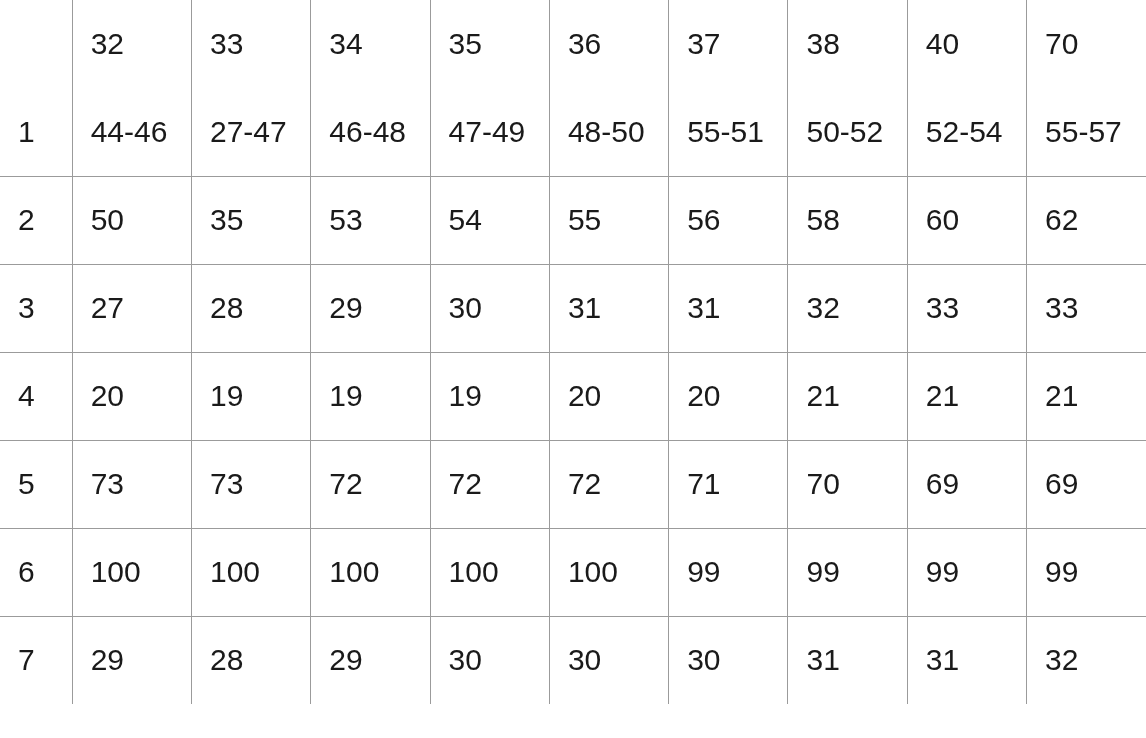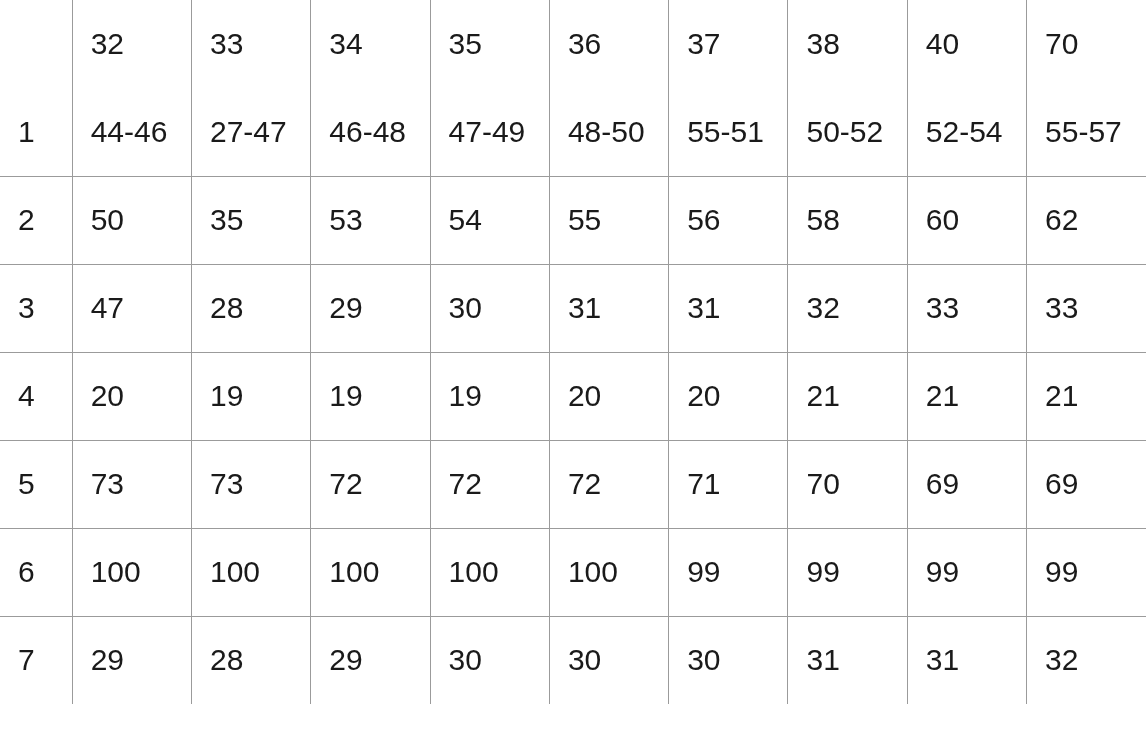"47" td { text: 47 -> 27 }
